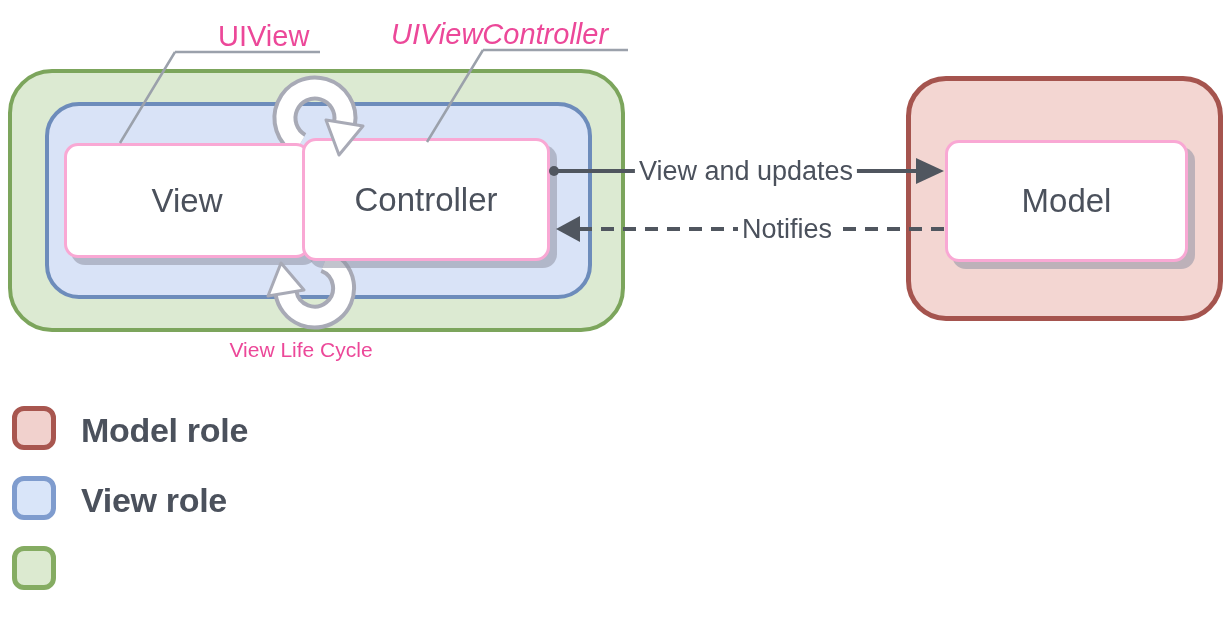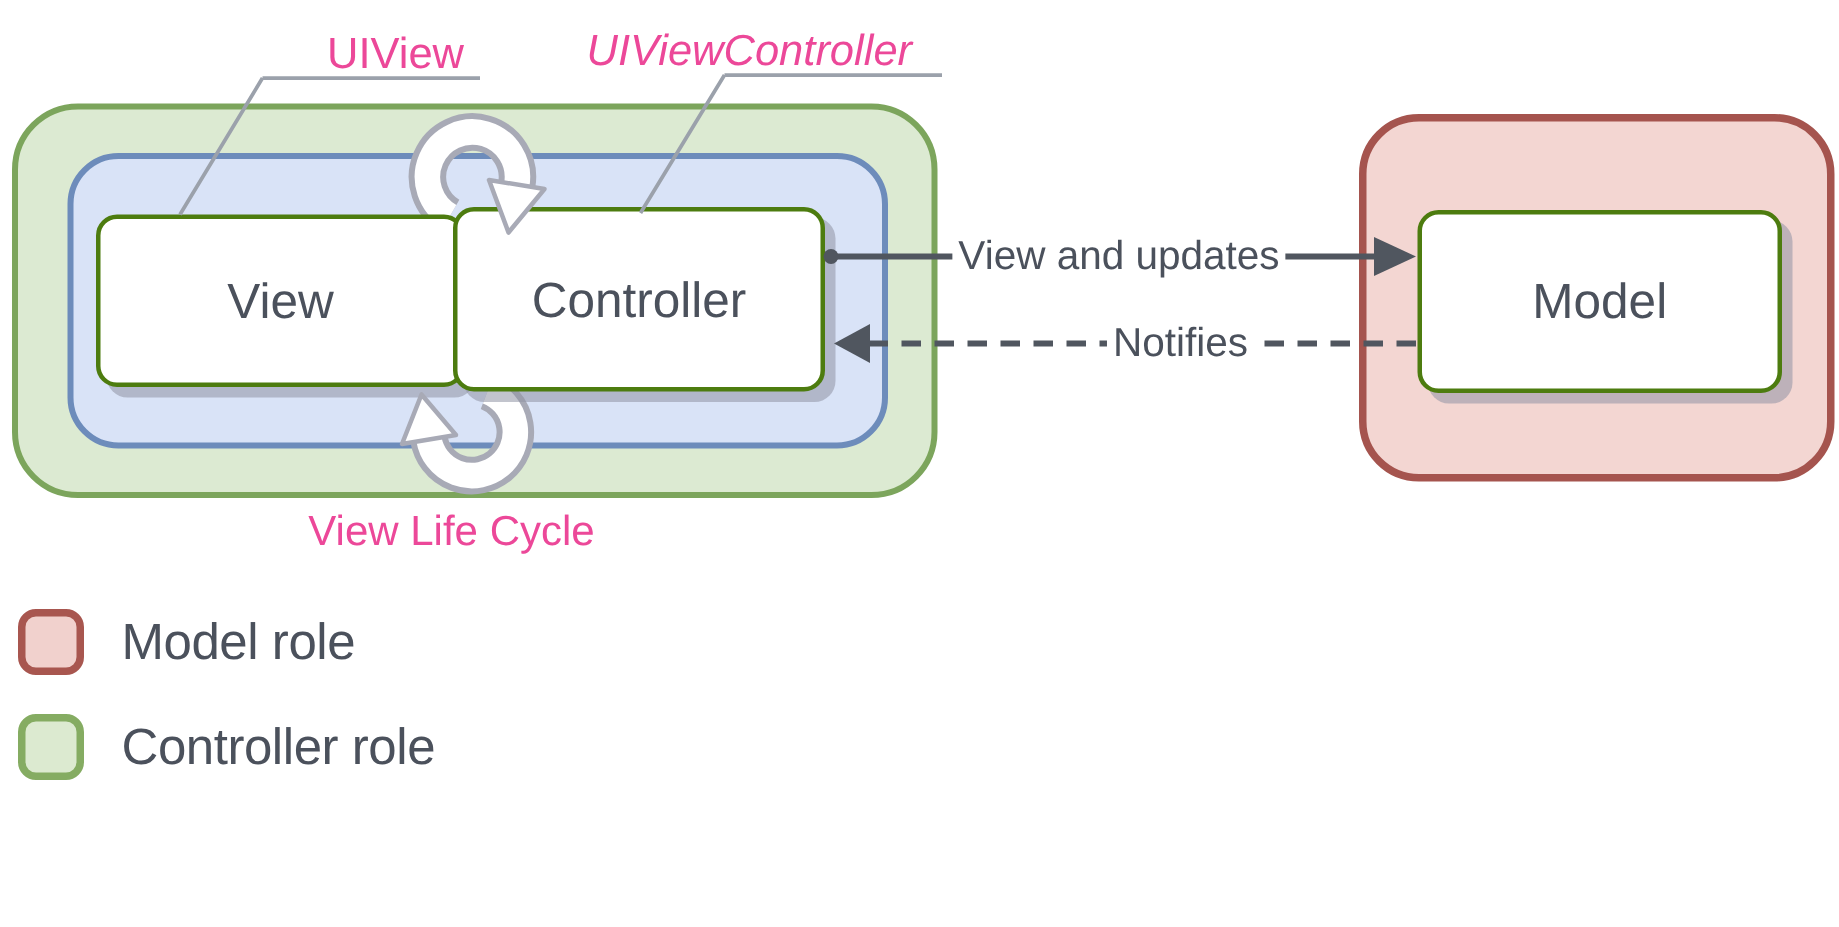"View" .node { border: 3px solid #4d7c0f -> 3px solid #f9a8d4 }
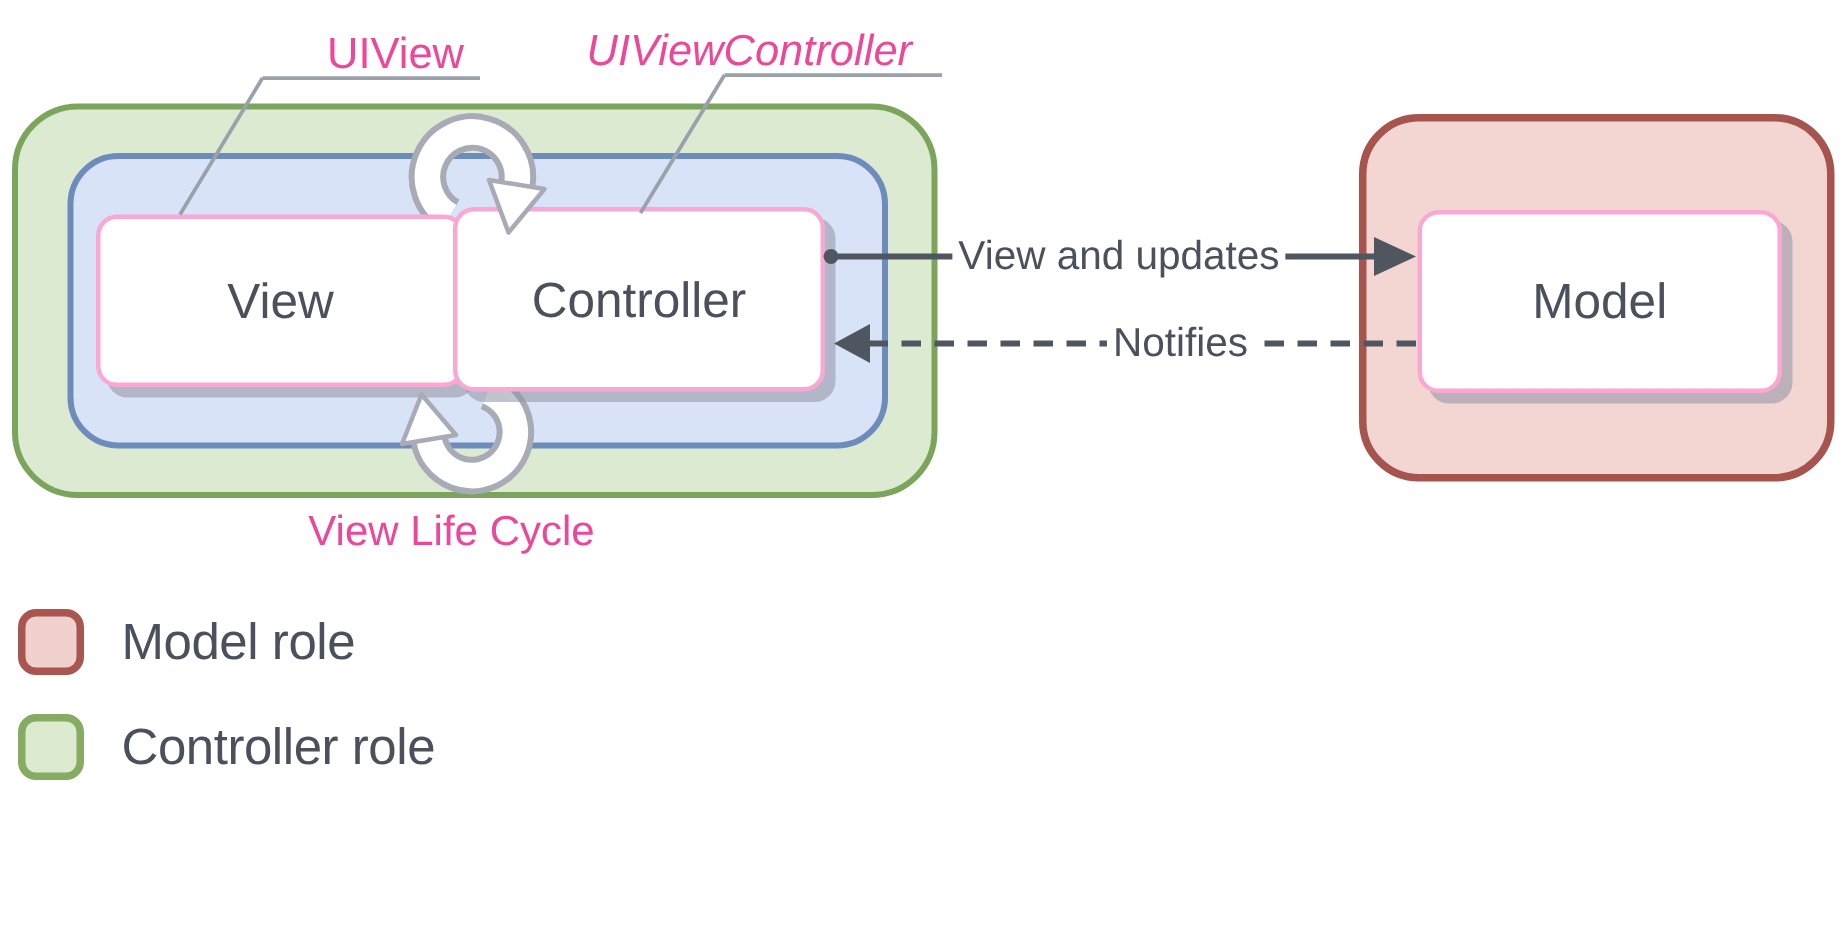"View Life Cycle" .anno-lifecycle { font-size: 28px -> 21px }
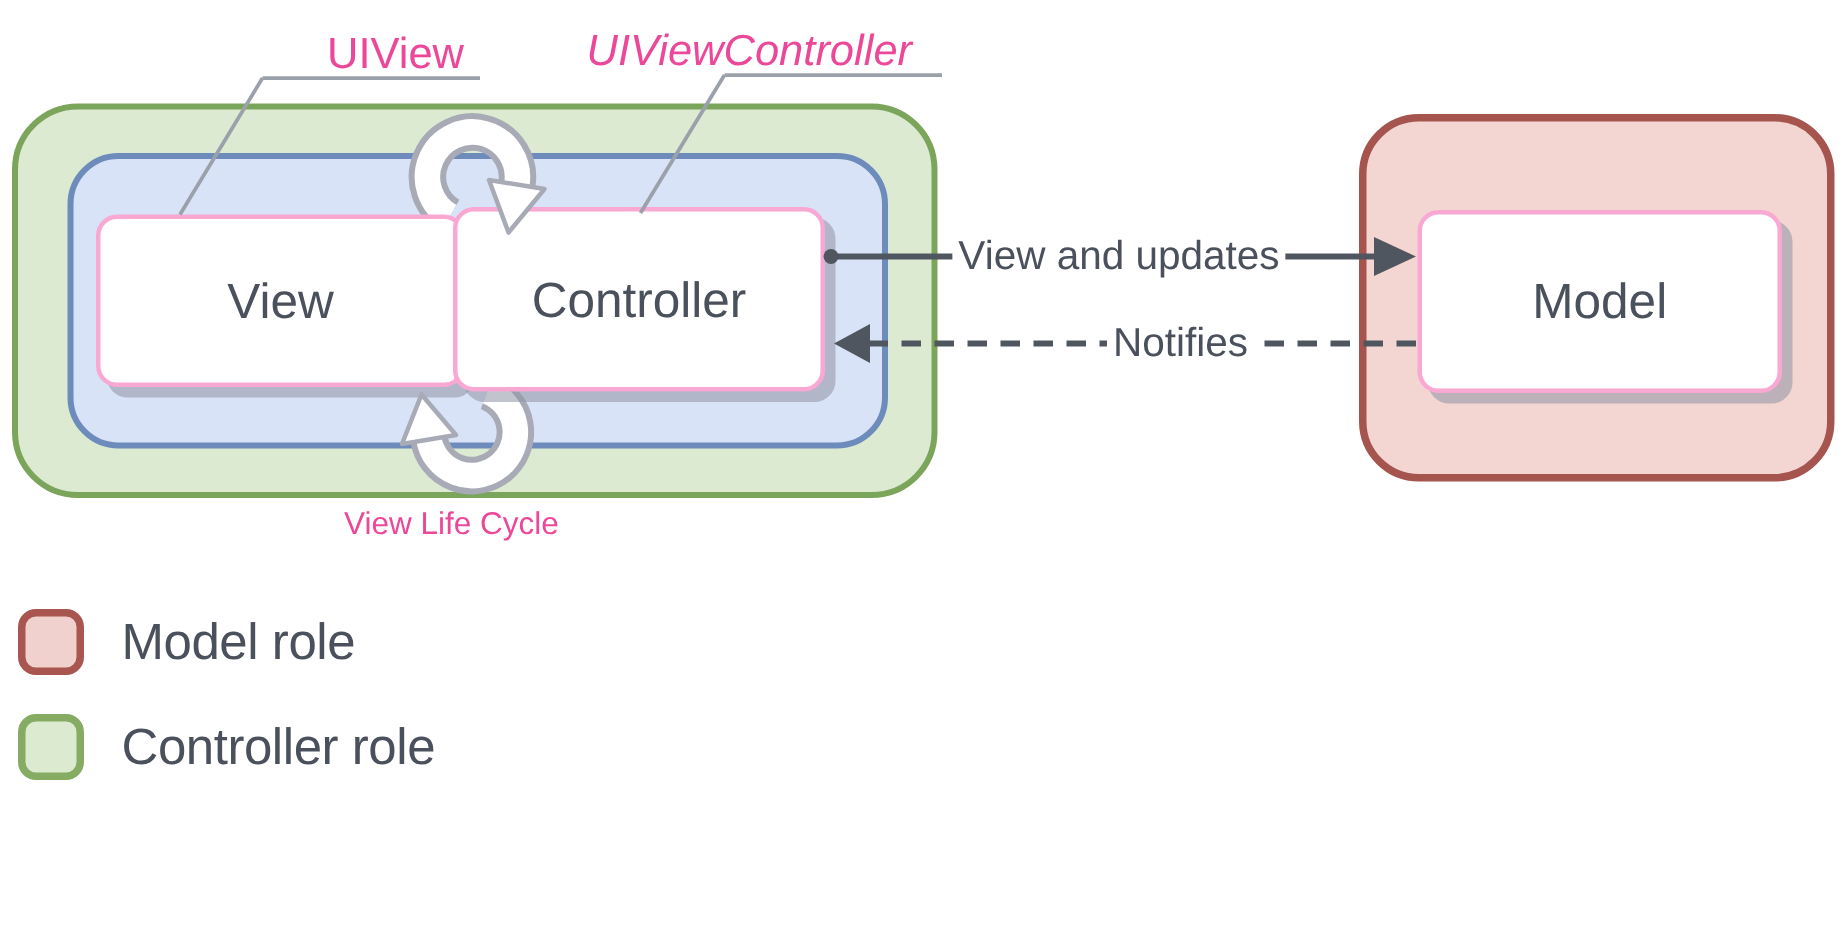"Model role" .legend-row { align-items: center -> flex-end; font-weight: none -> bold }
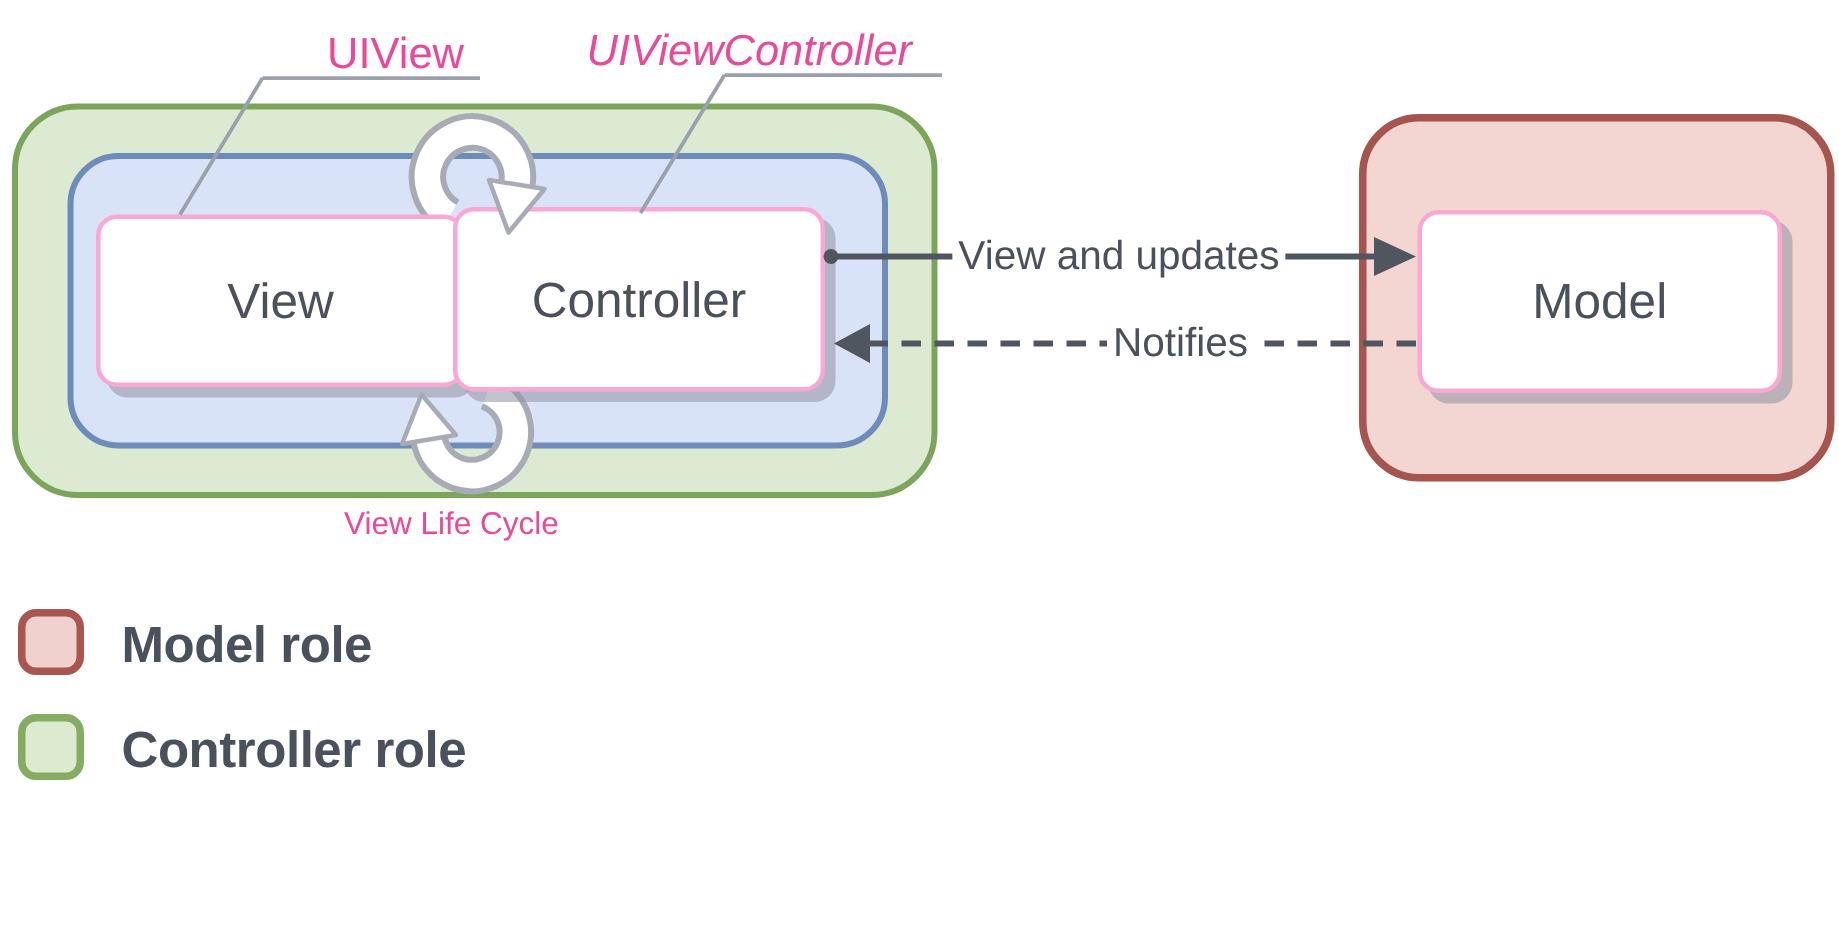"View role" div.legend-row { html: none -> <div> <div></div> <div>View role</div> </div> }
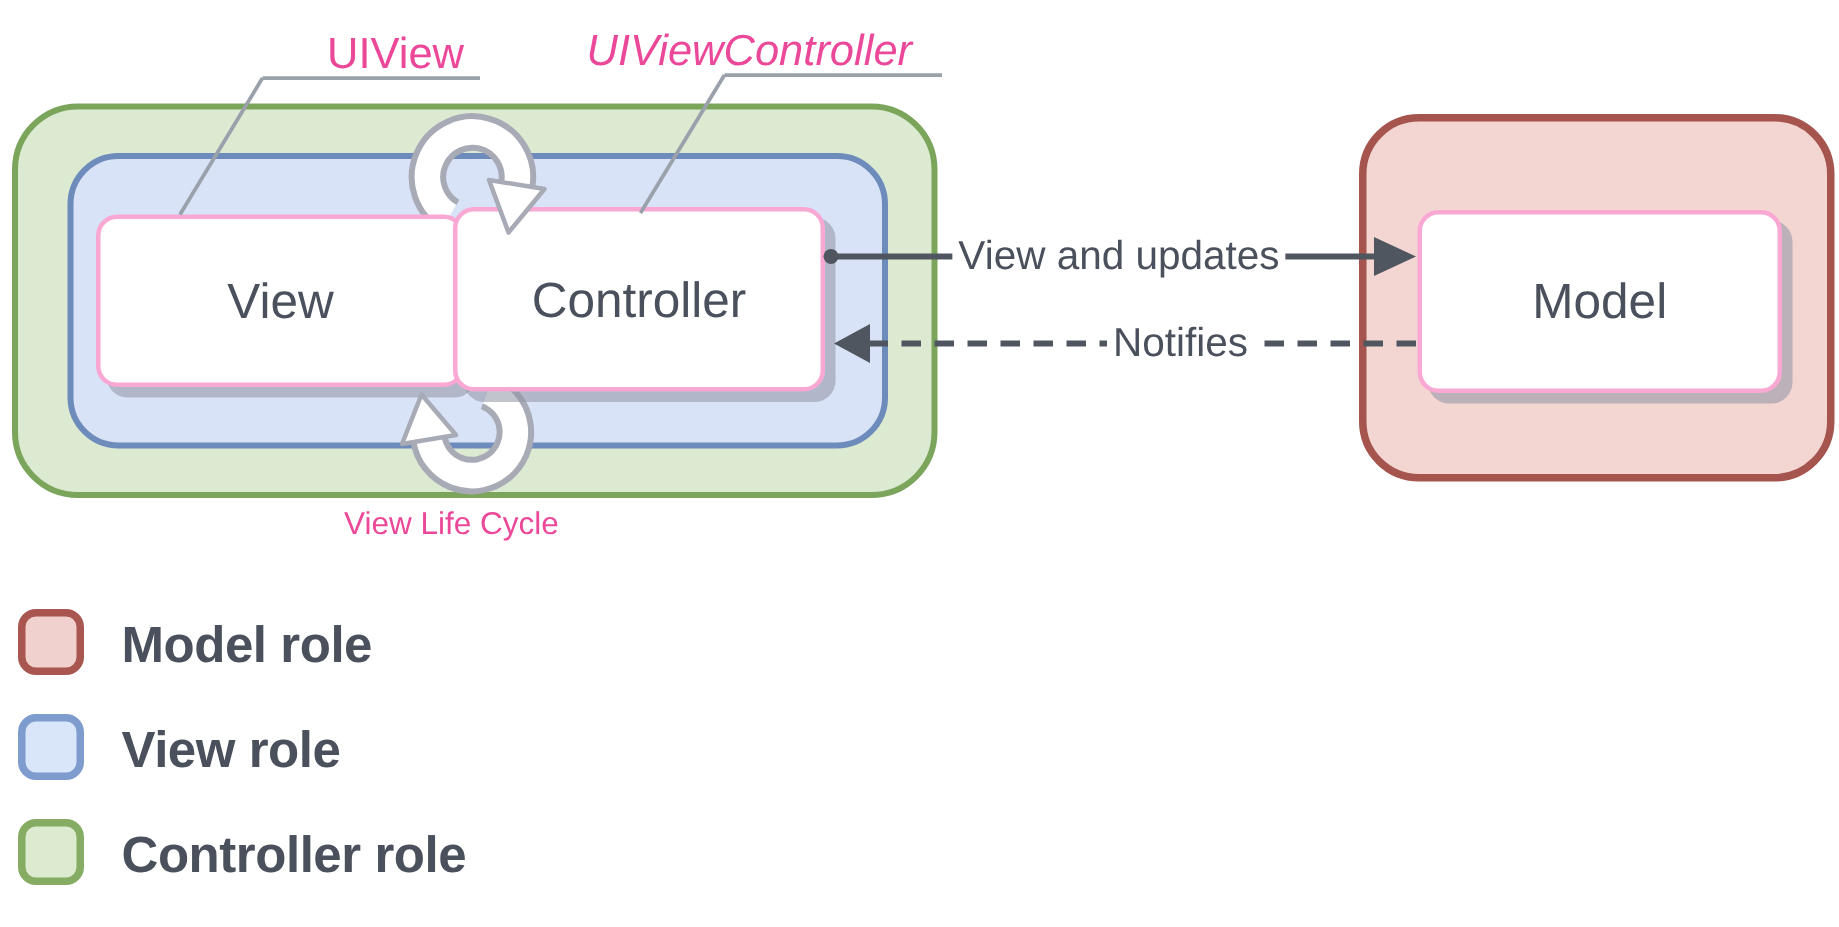"Controller role" div.legend-label { html: <div>Controller role</div> -> none }
